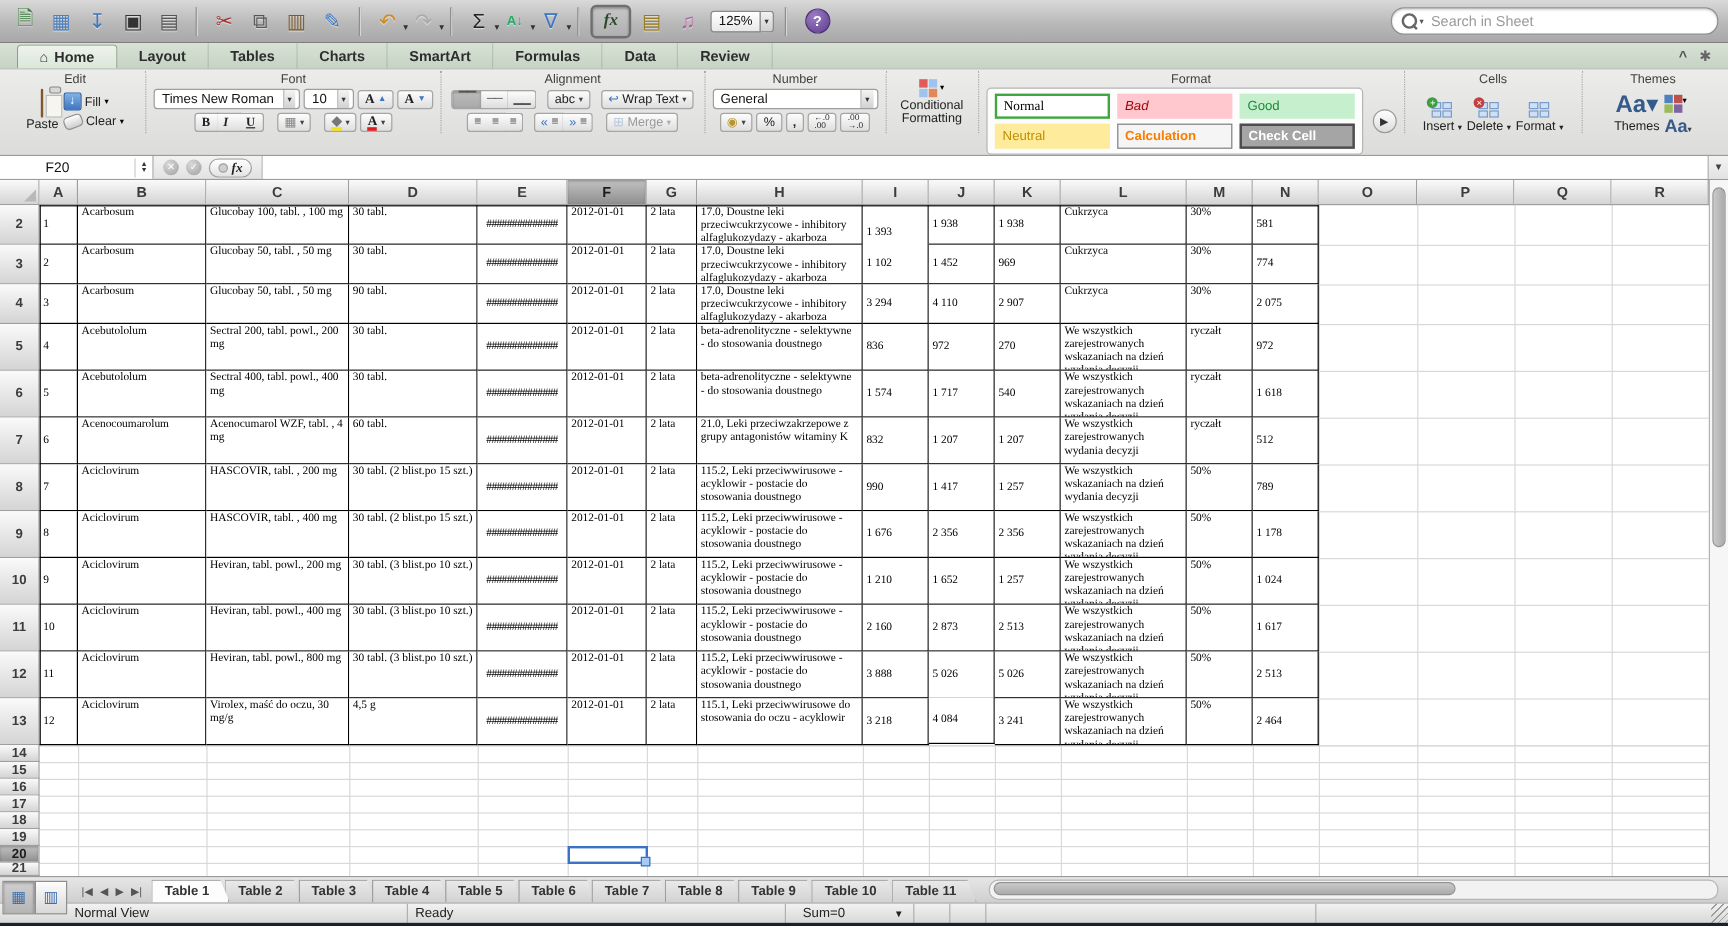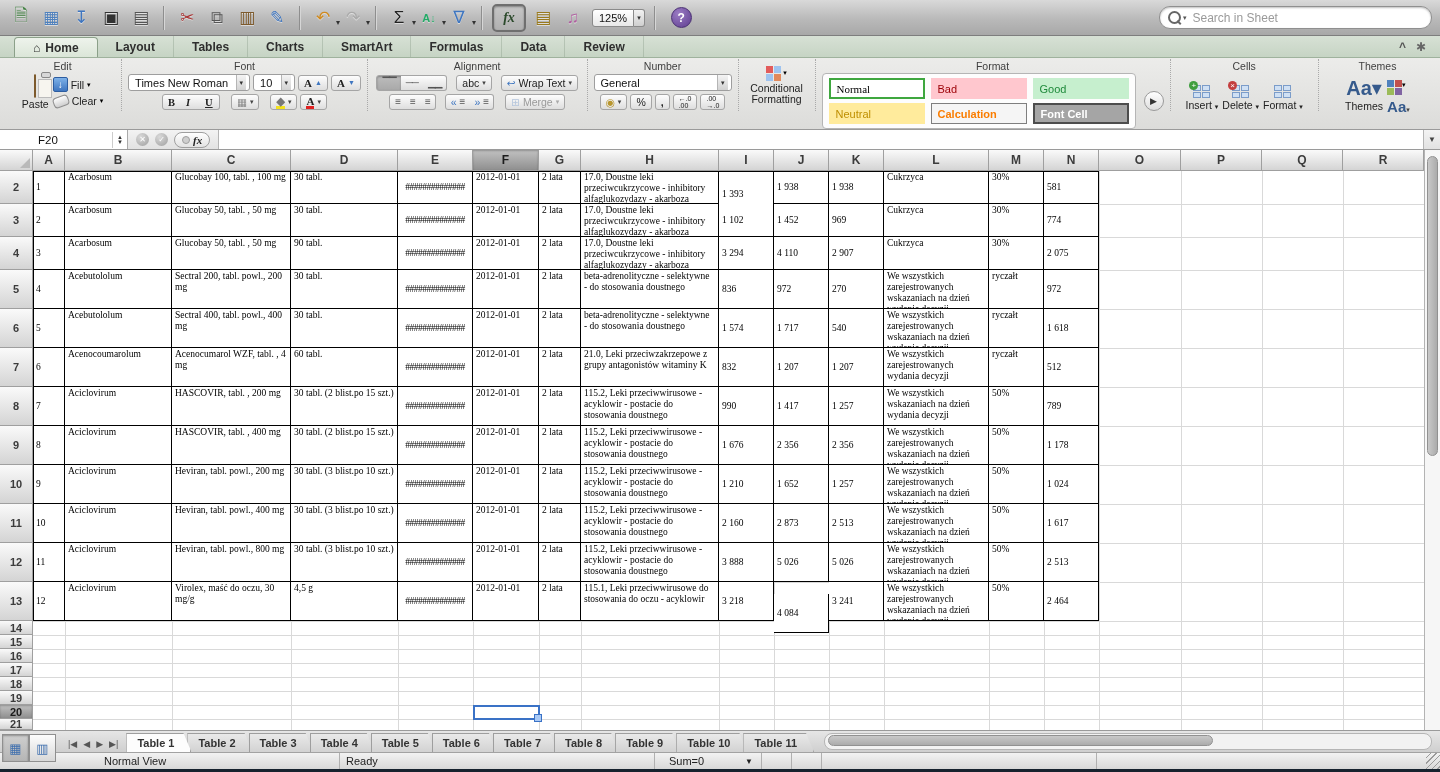"Bad" .chip.bad { font-style: none -> italic }
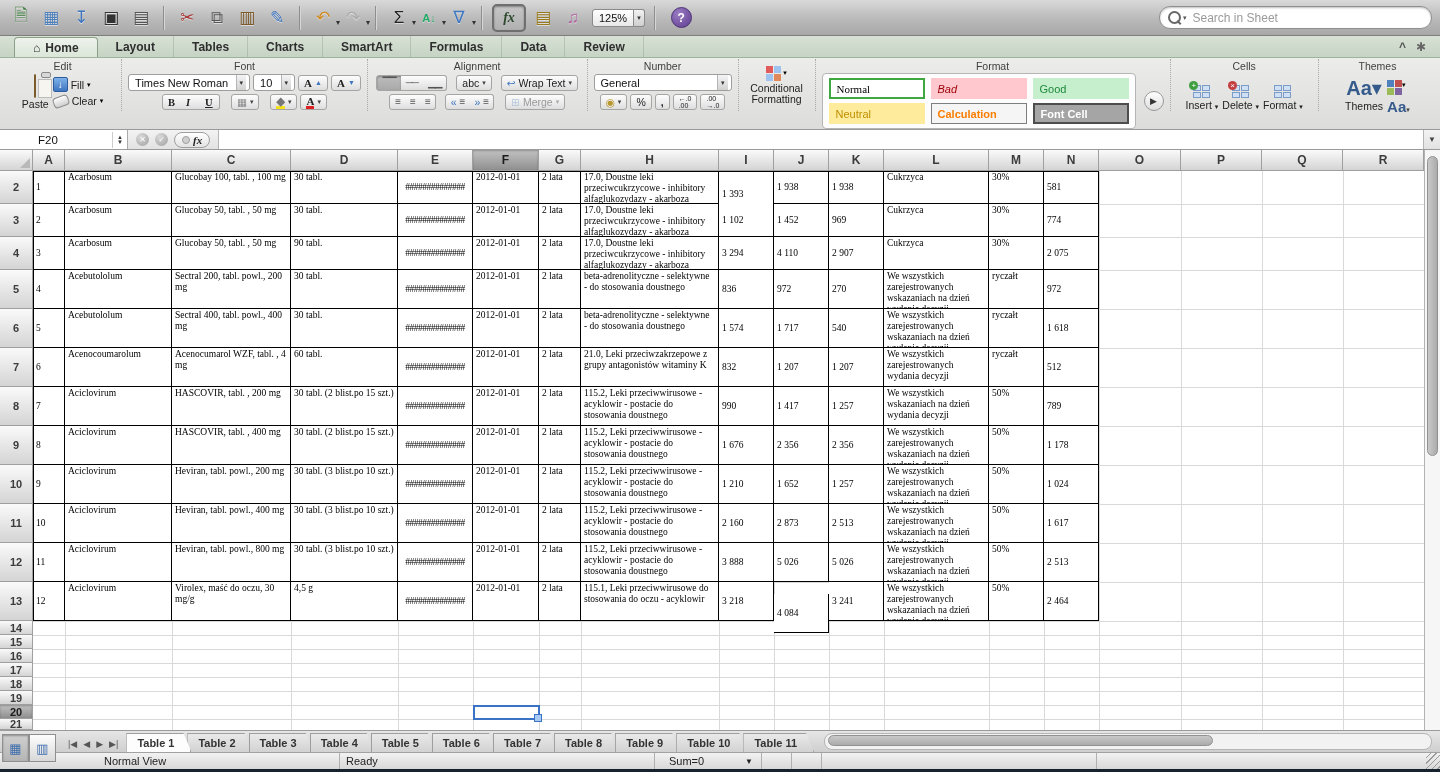"Font Cell" span.chip { text: Font -> Check }
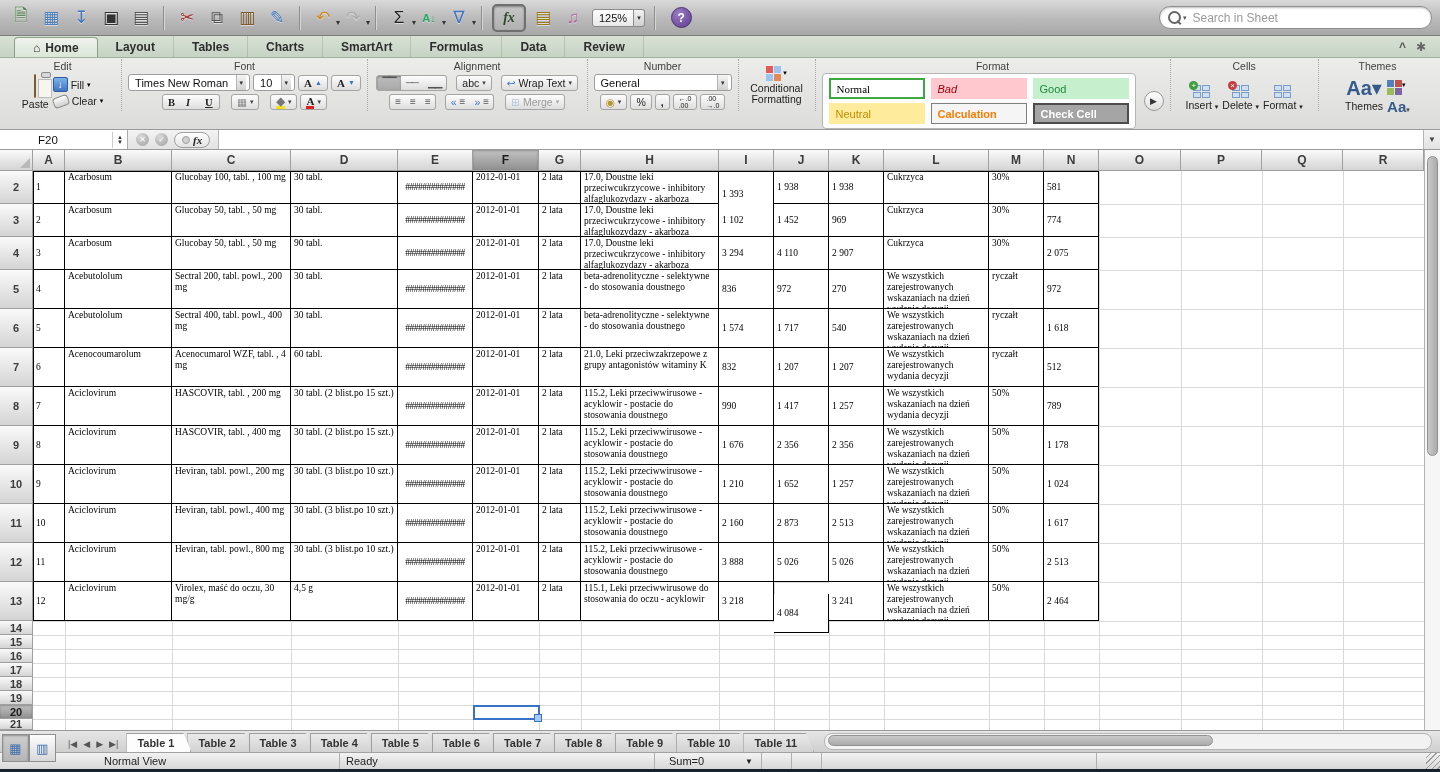"4 084" div.tc { top: 444px -> 431px }
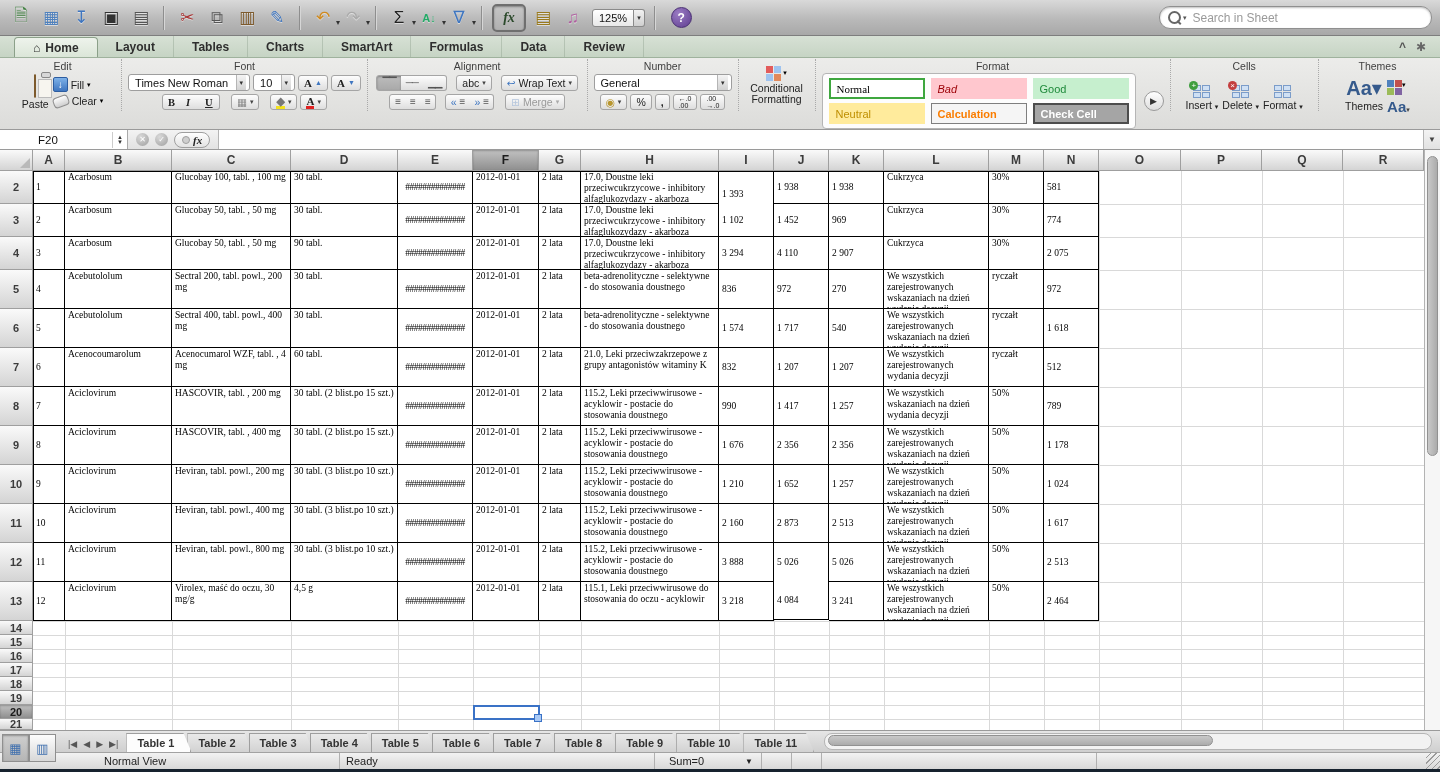"Normal View" div.sseg { padding-left: 104px -> 62px }
